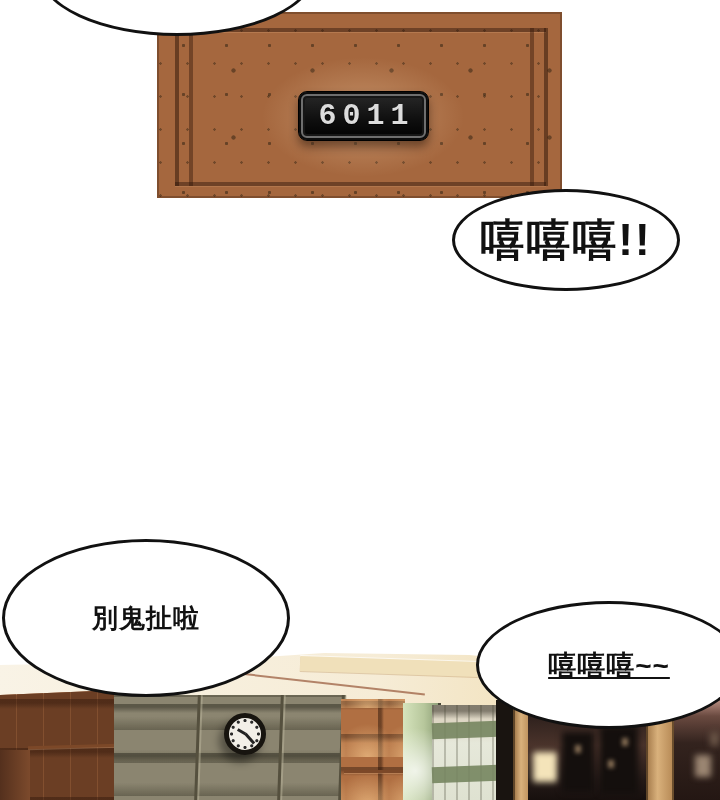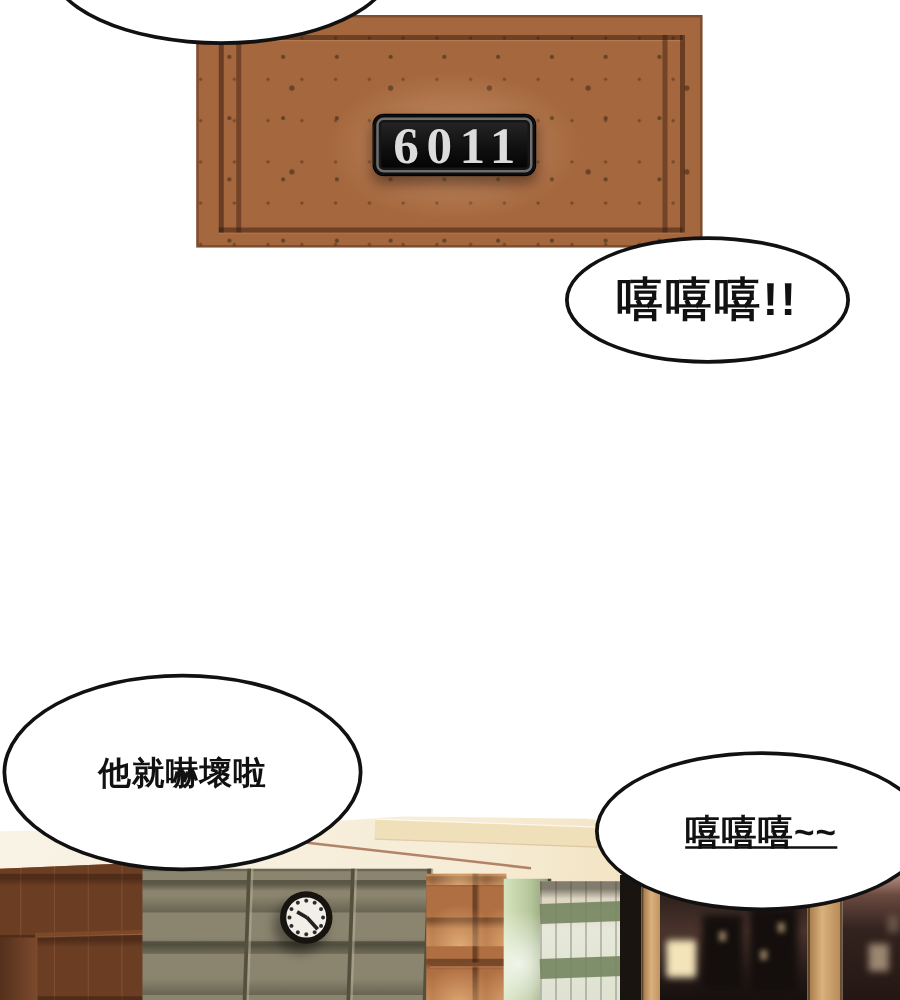"6011" .room-sign span { font-family: Liberation Serif, serif -> Liberation Mono, monospace; font-size: 41px -> 30px }
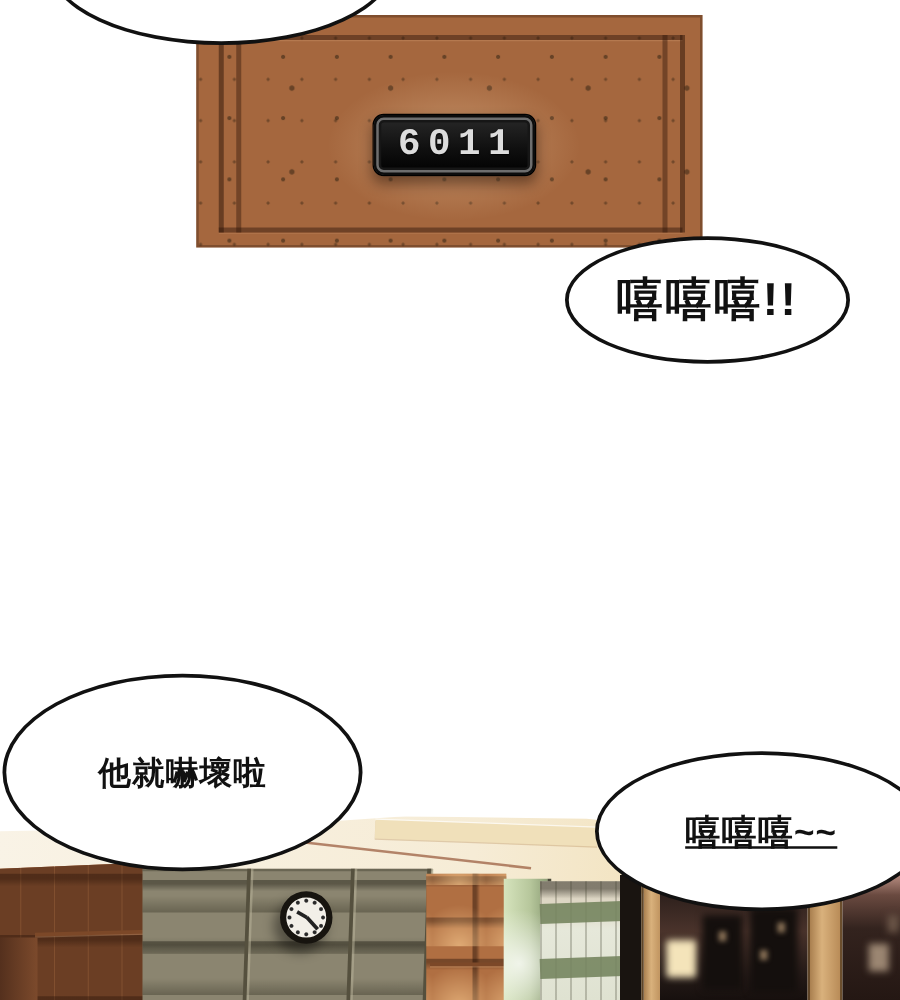"嘻嘻嘻!!" .bubble-giggle .line { font-size: 37px -> 44px }
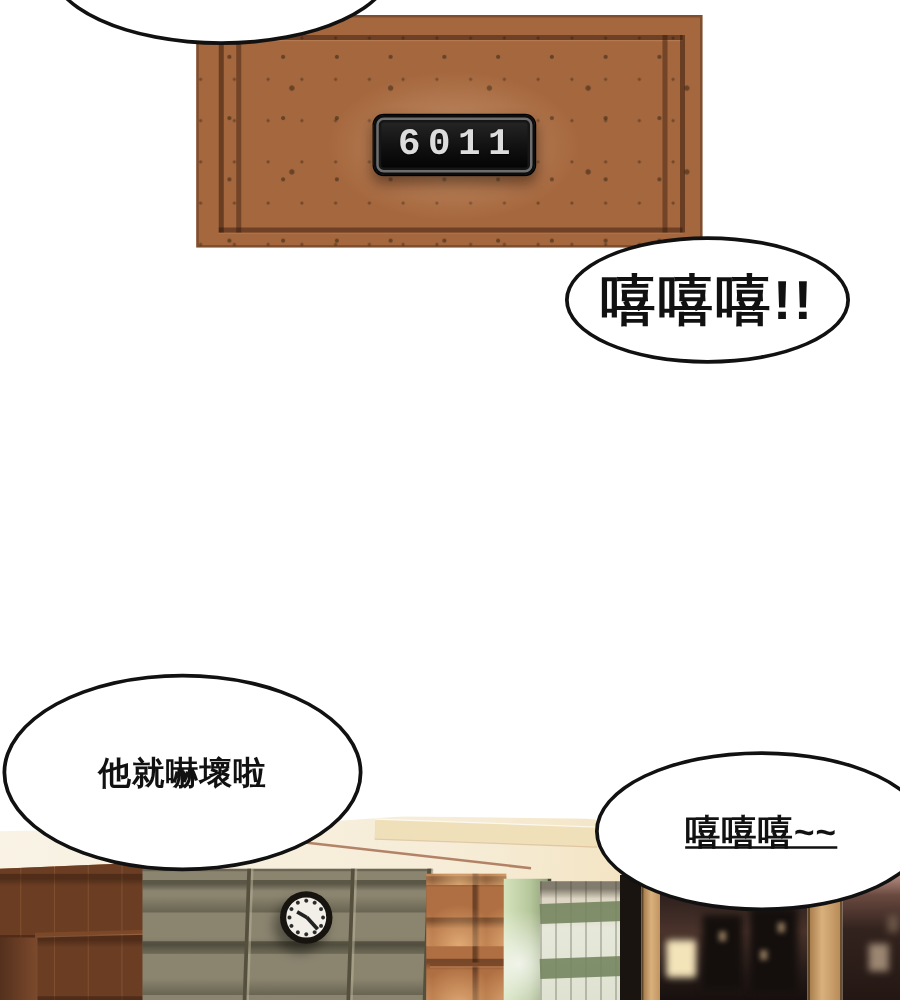"他就嚇壞啦" span.line { text: 他就嚇壞 -> 別鬼扯 }
